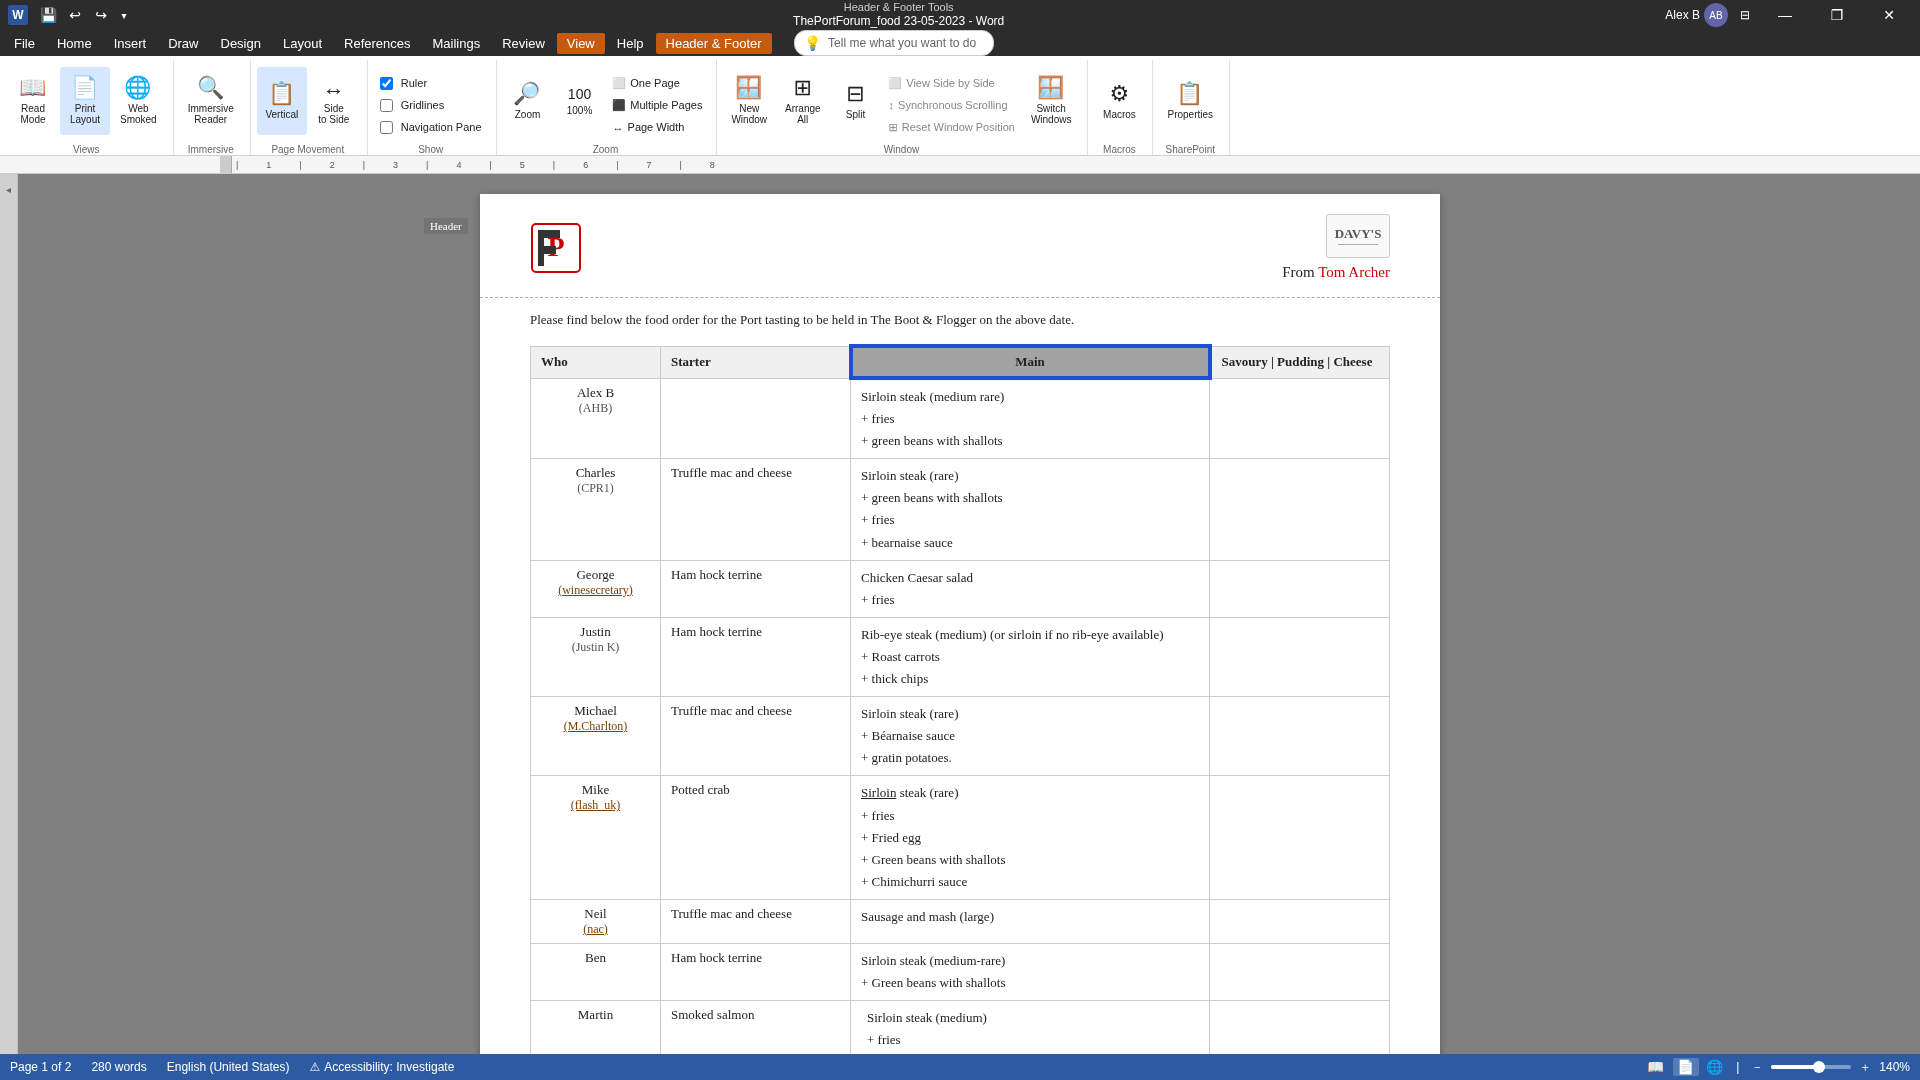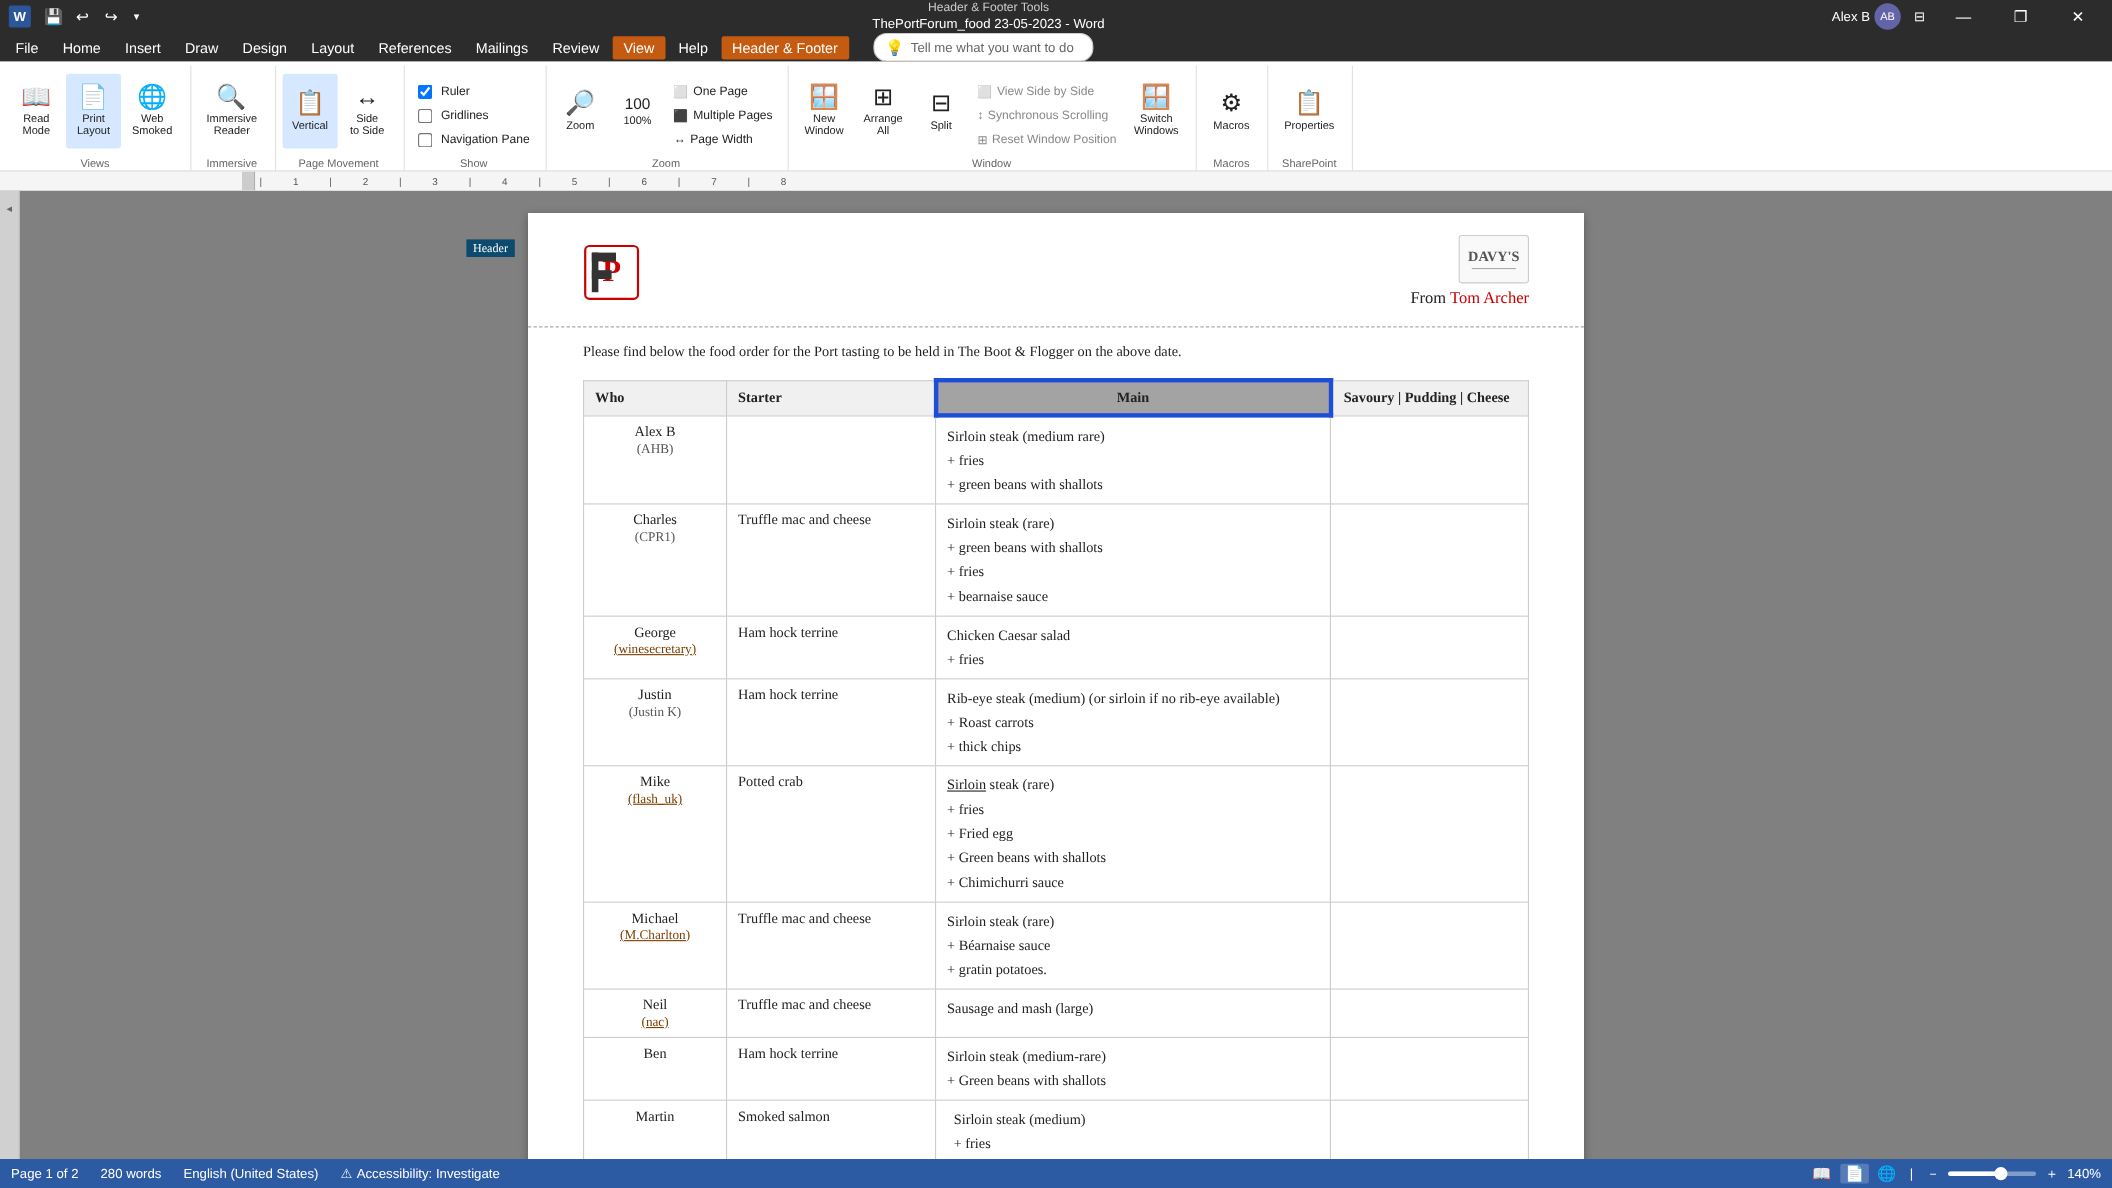"Header" div { background: #0c4a6e -> #737373 }
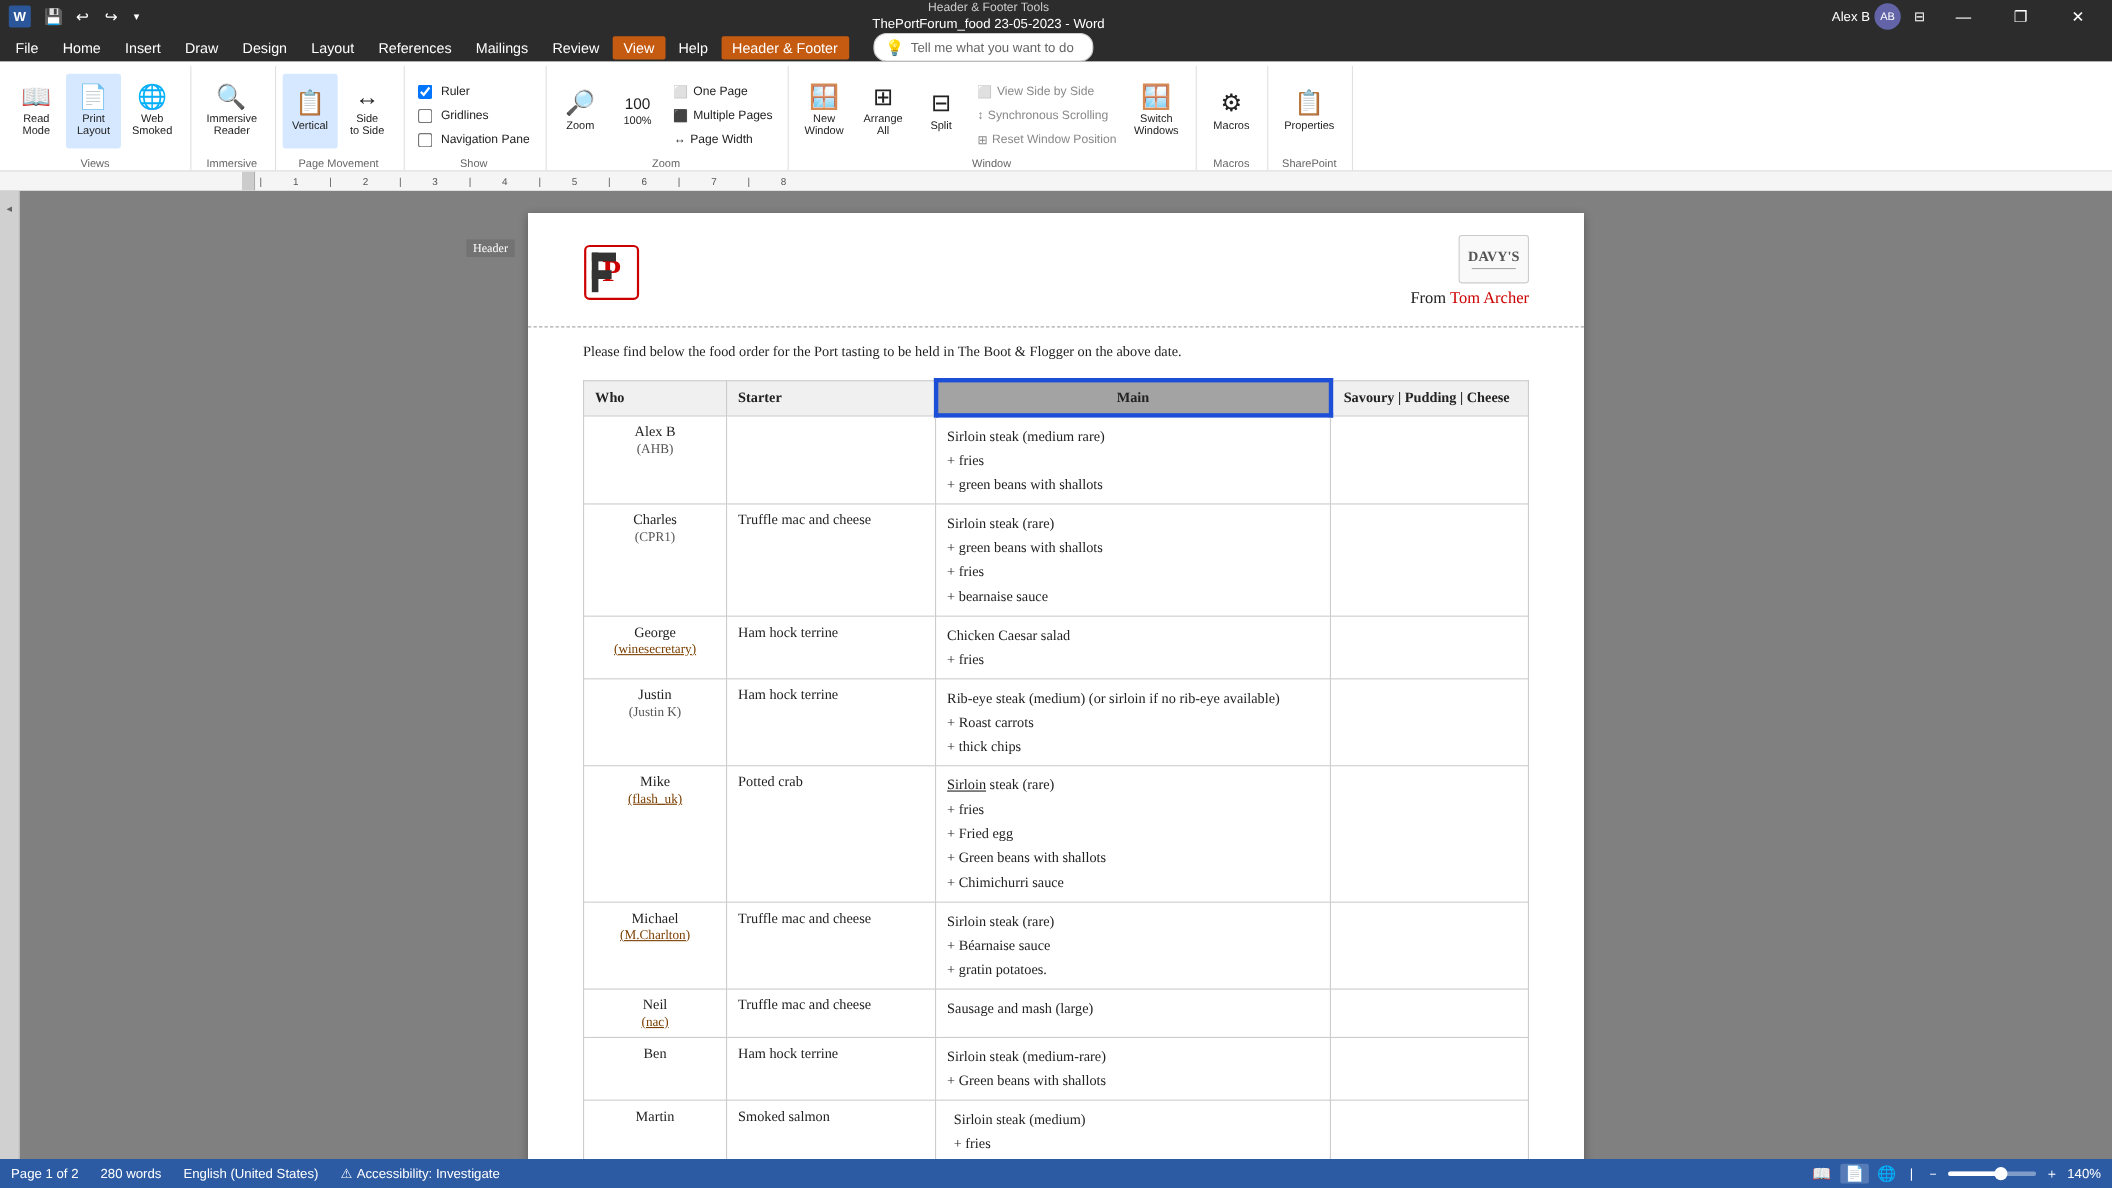"Mike" tr { order: before "Michael" -> after "Michael" }
